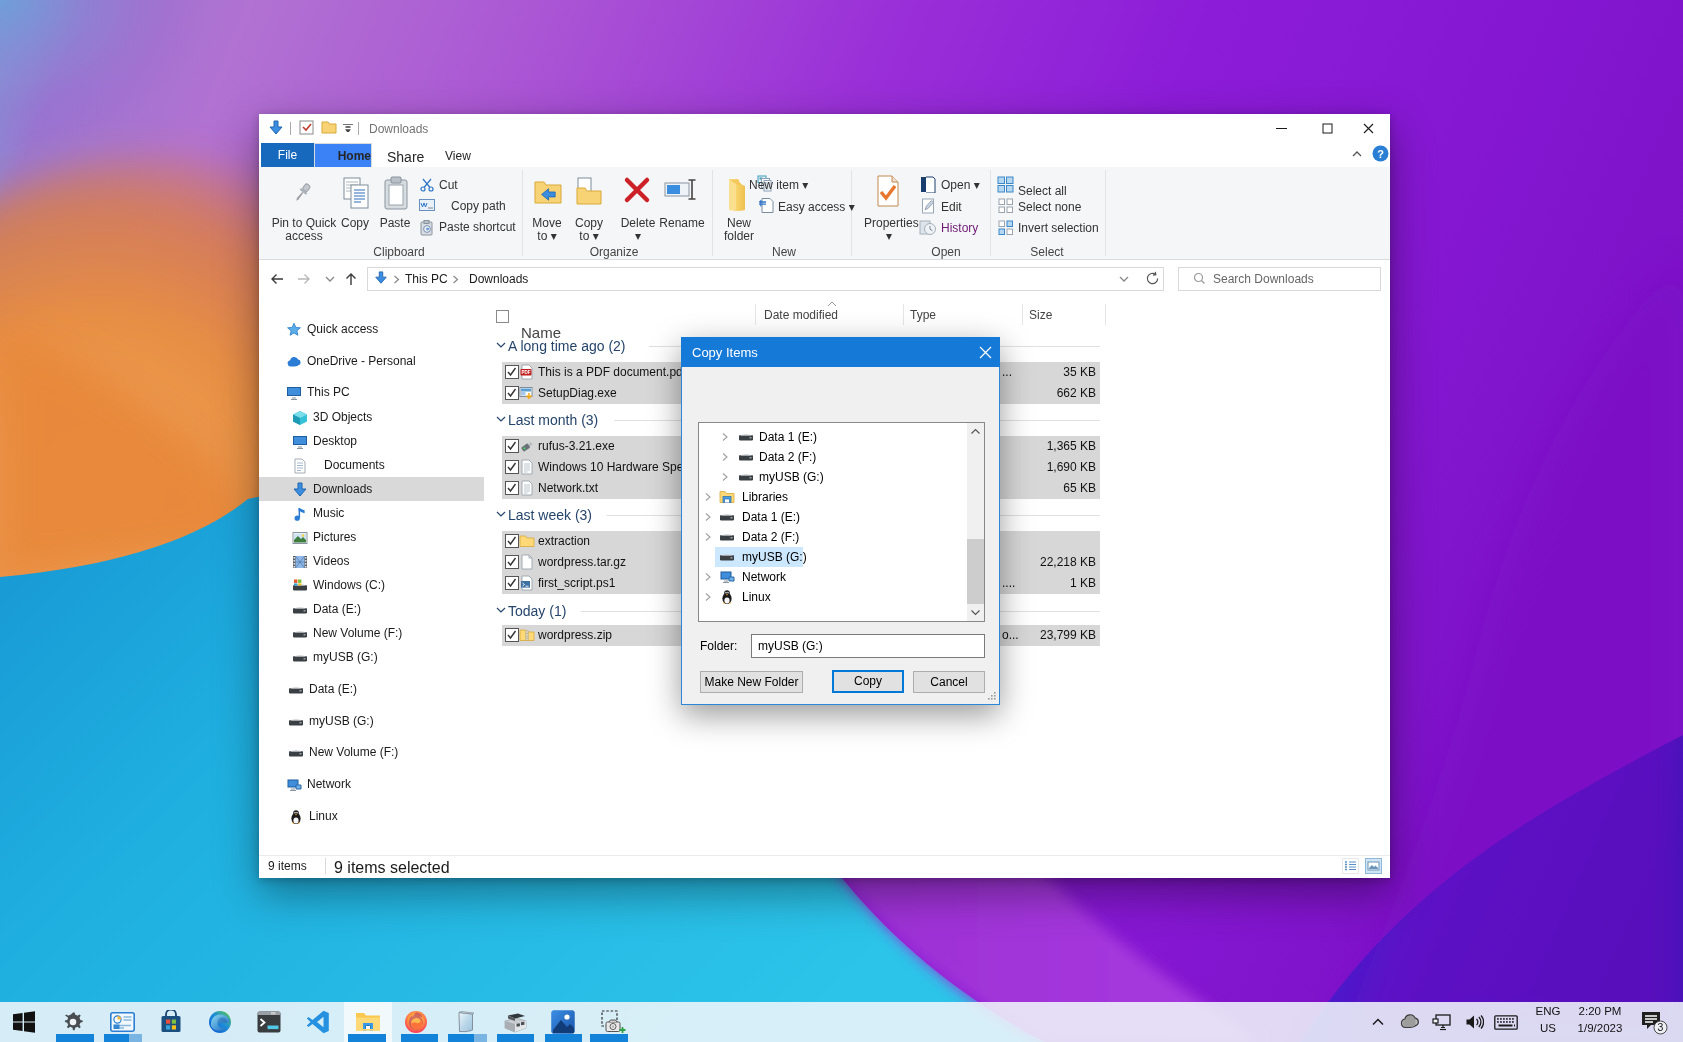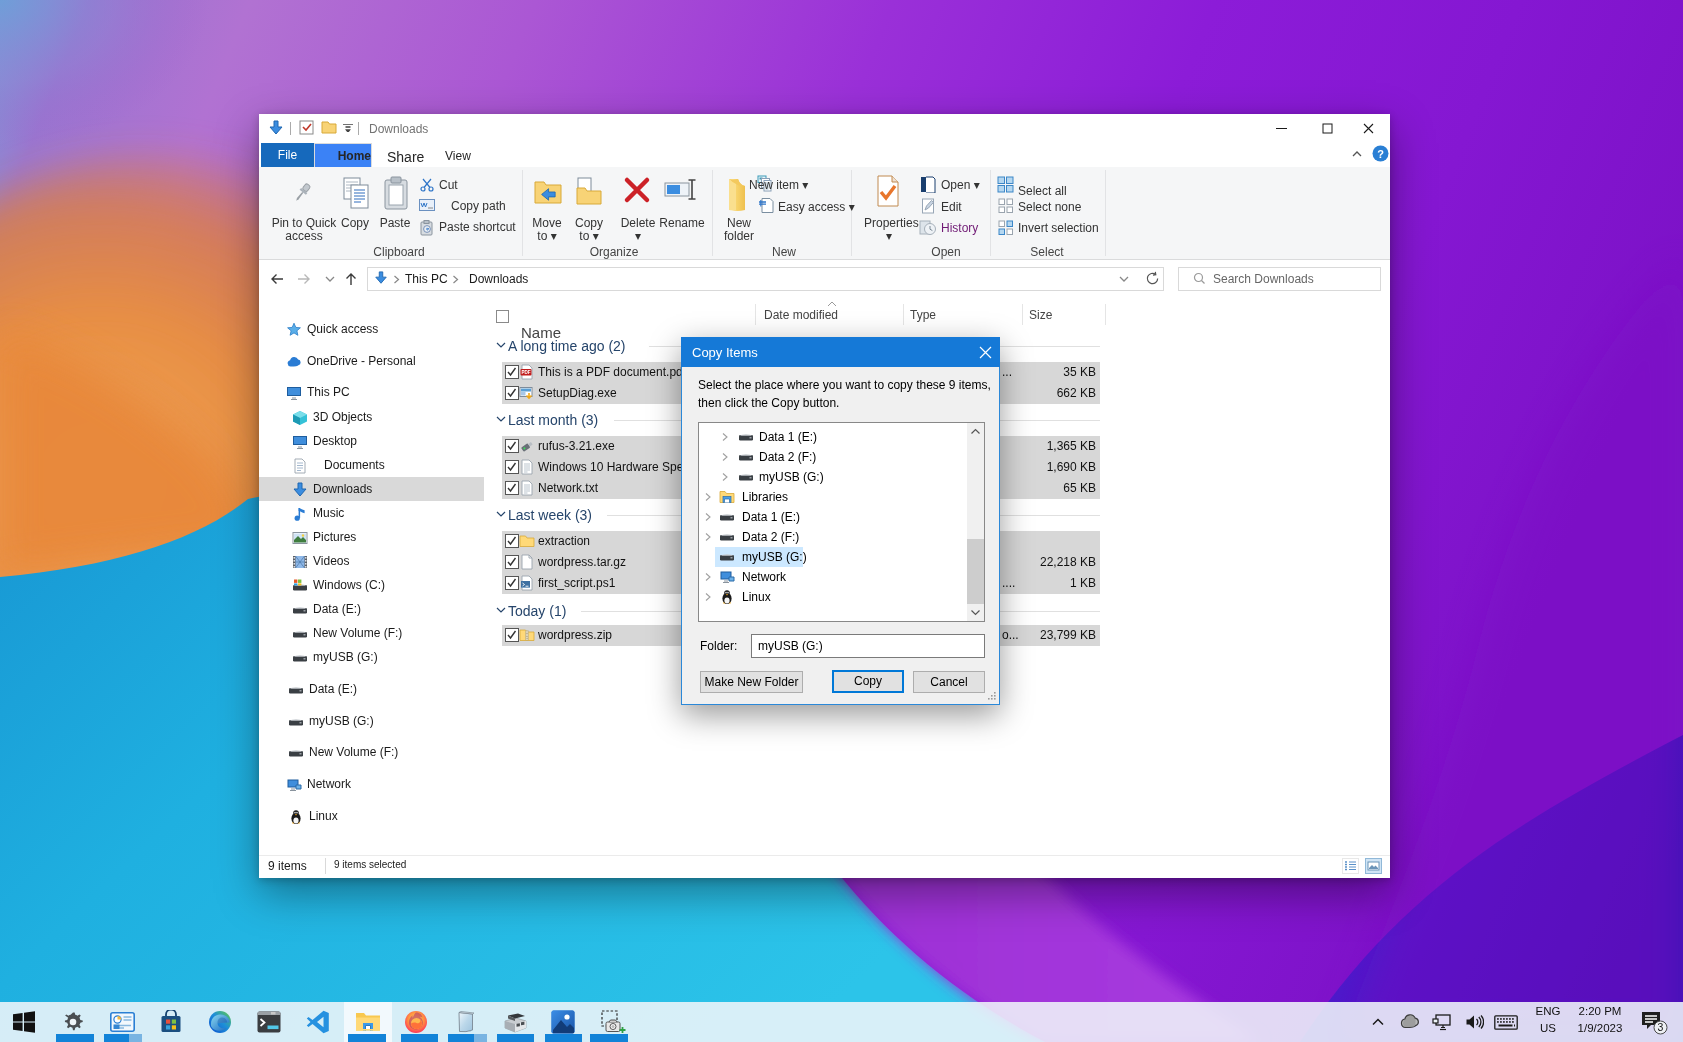"Select the place where you" div.t { html: <div>Select the place where you want to copy these 9 items,<br>then click the Copy button.</div> -> none }
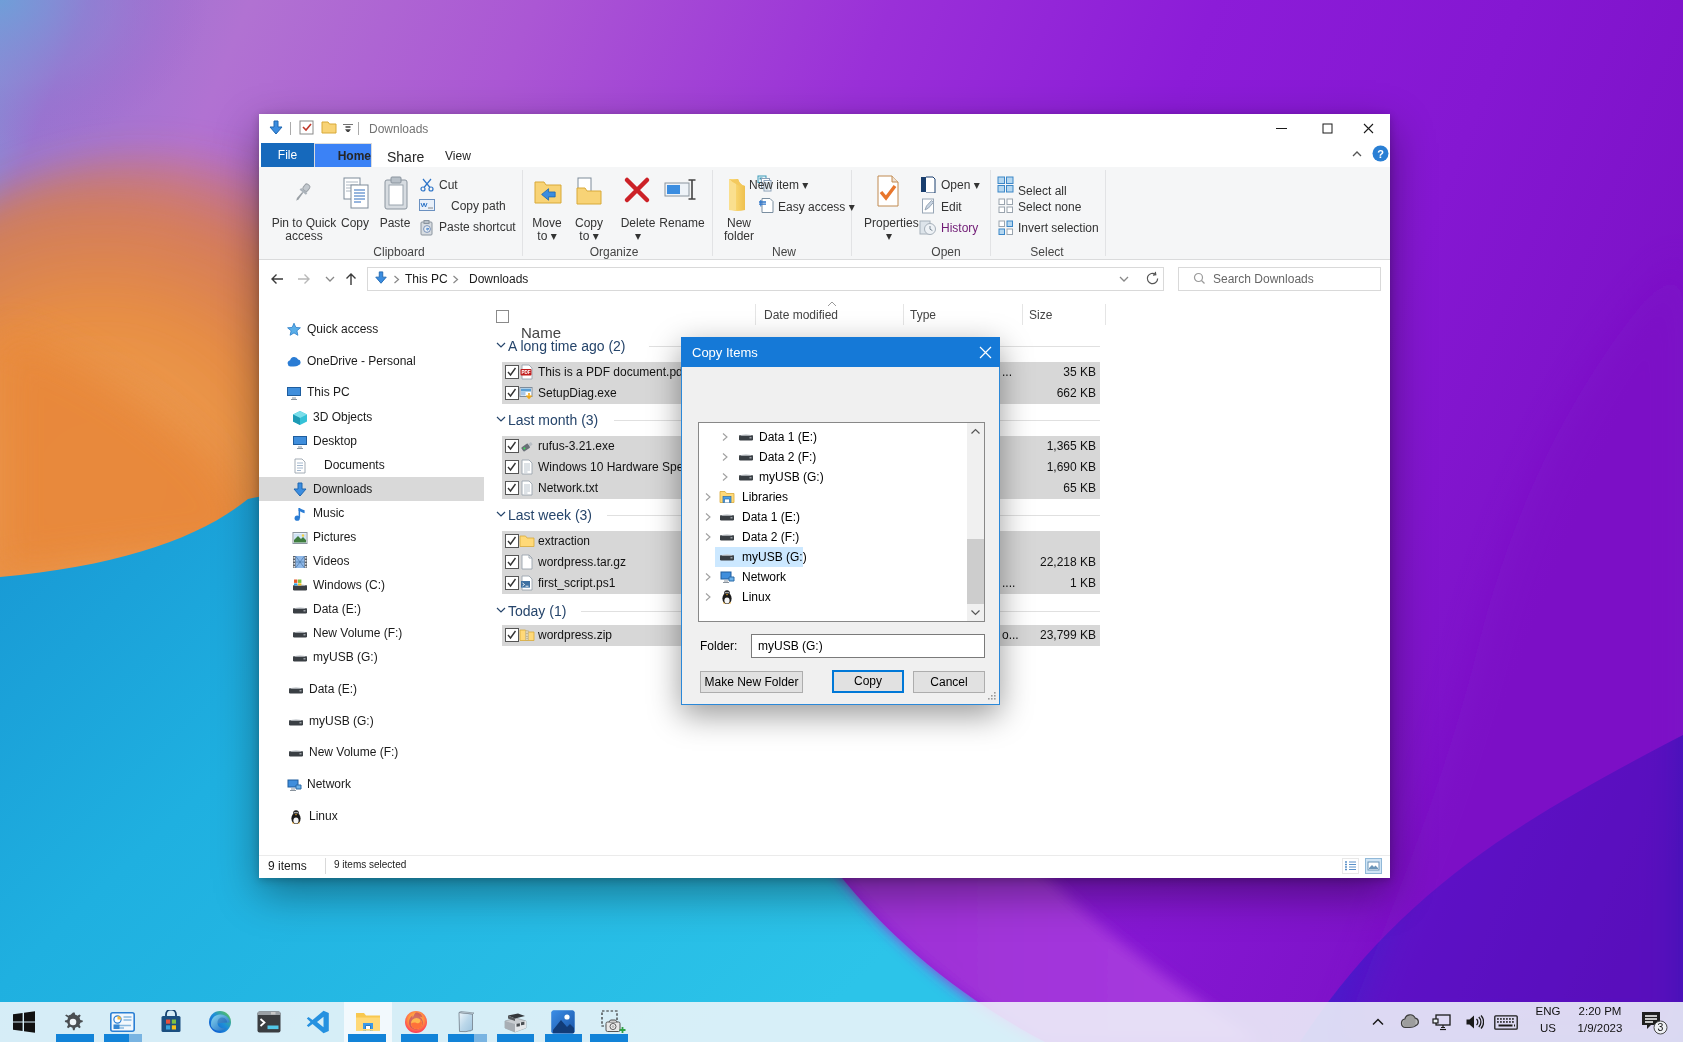"9 items selected" div.t { font-size: 10px -> 16px }
